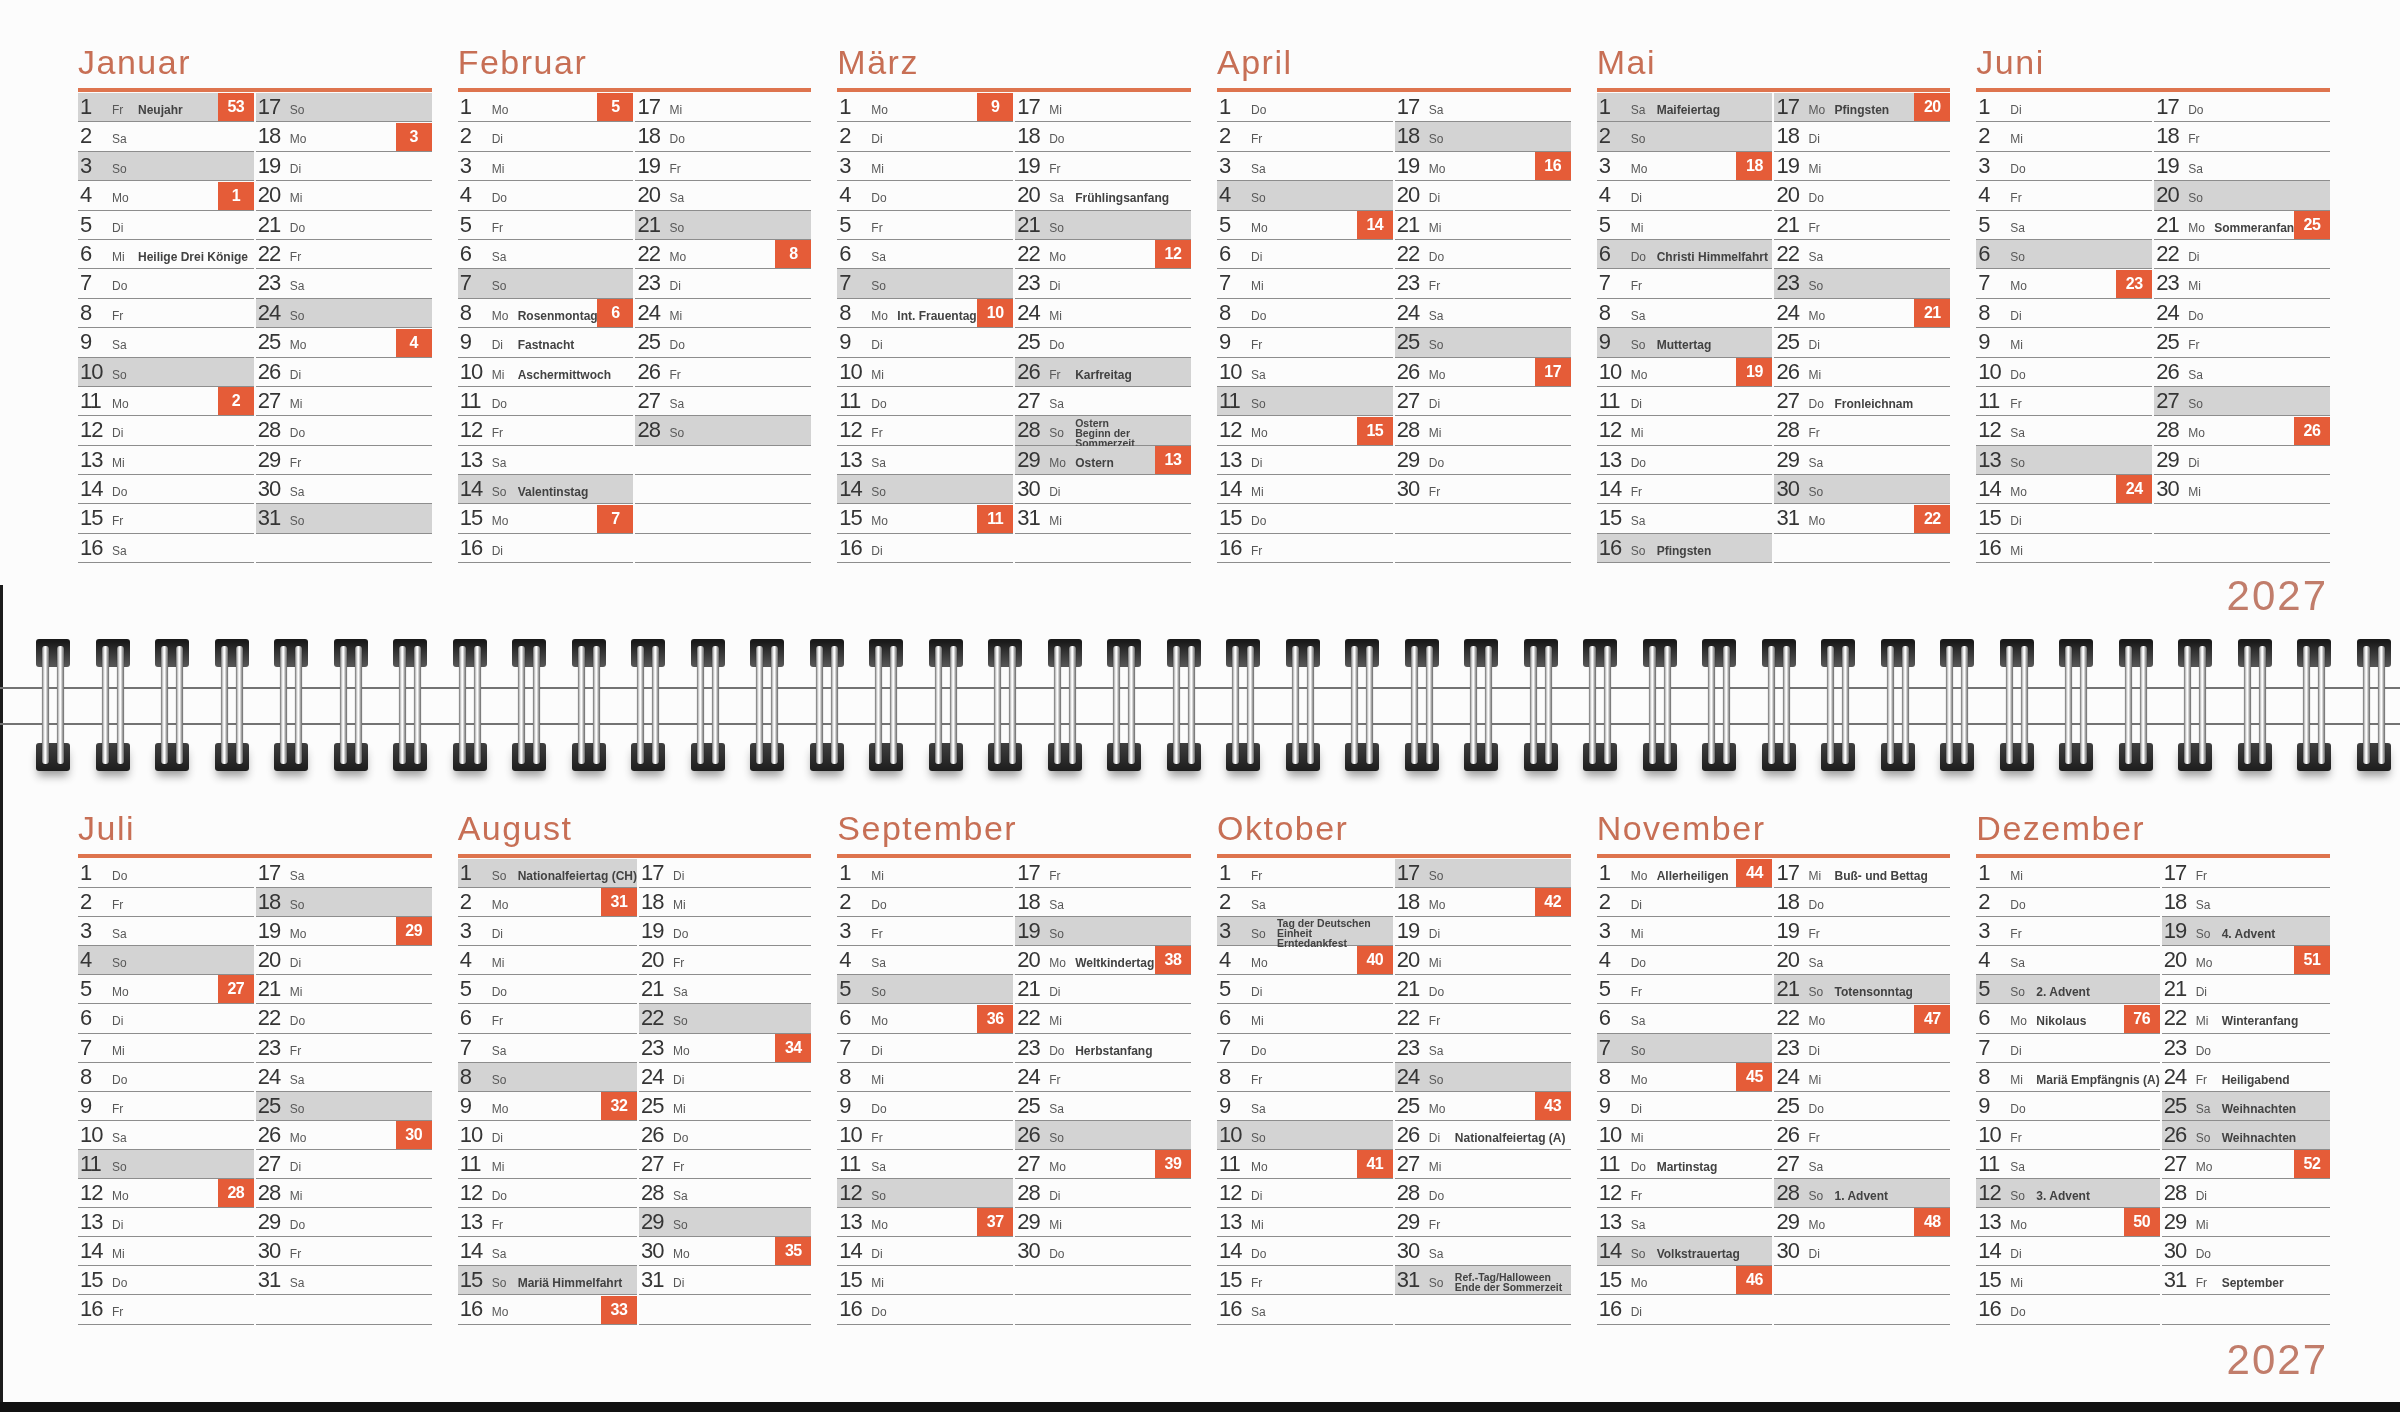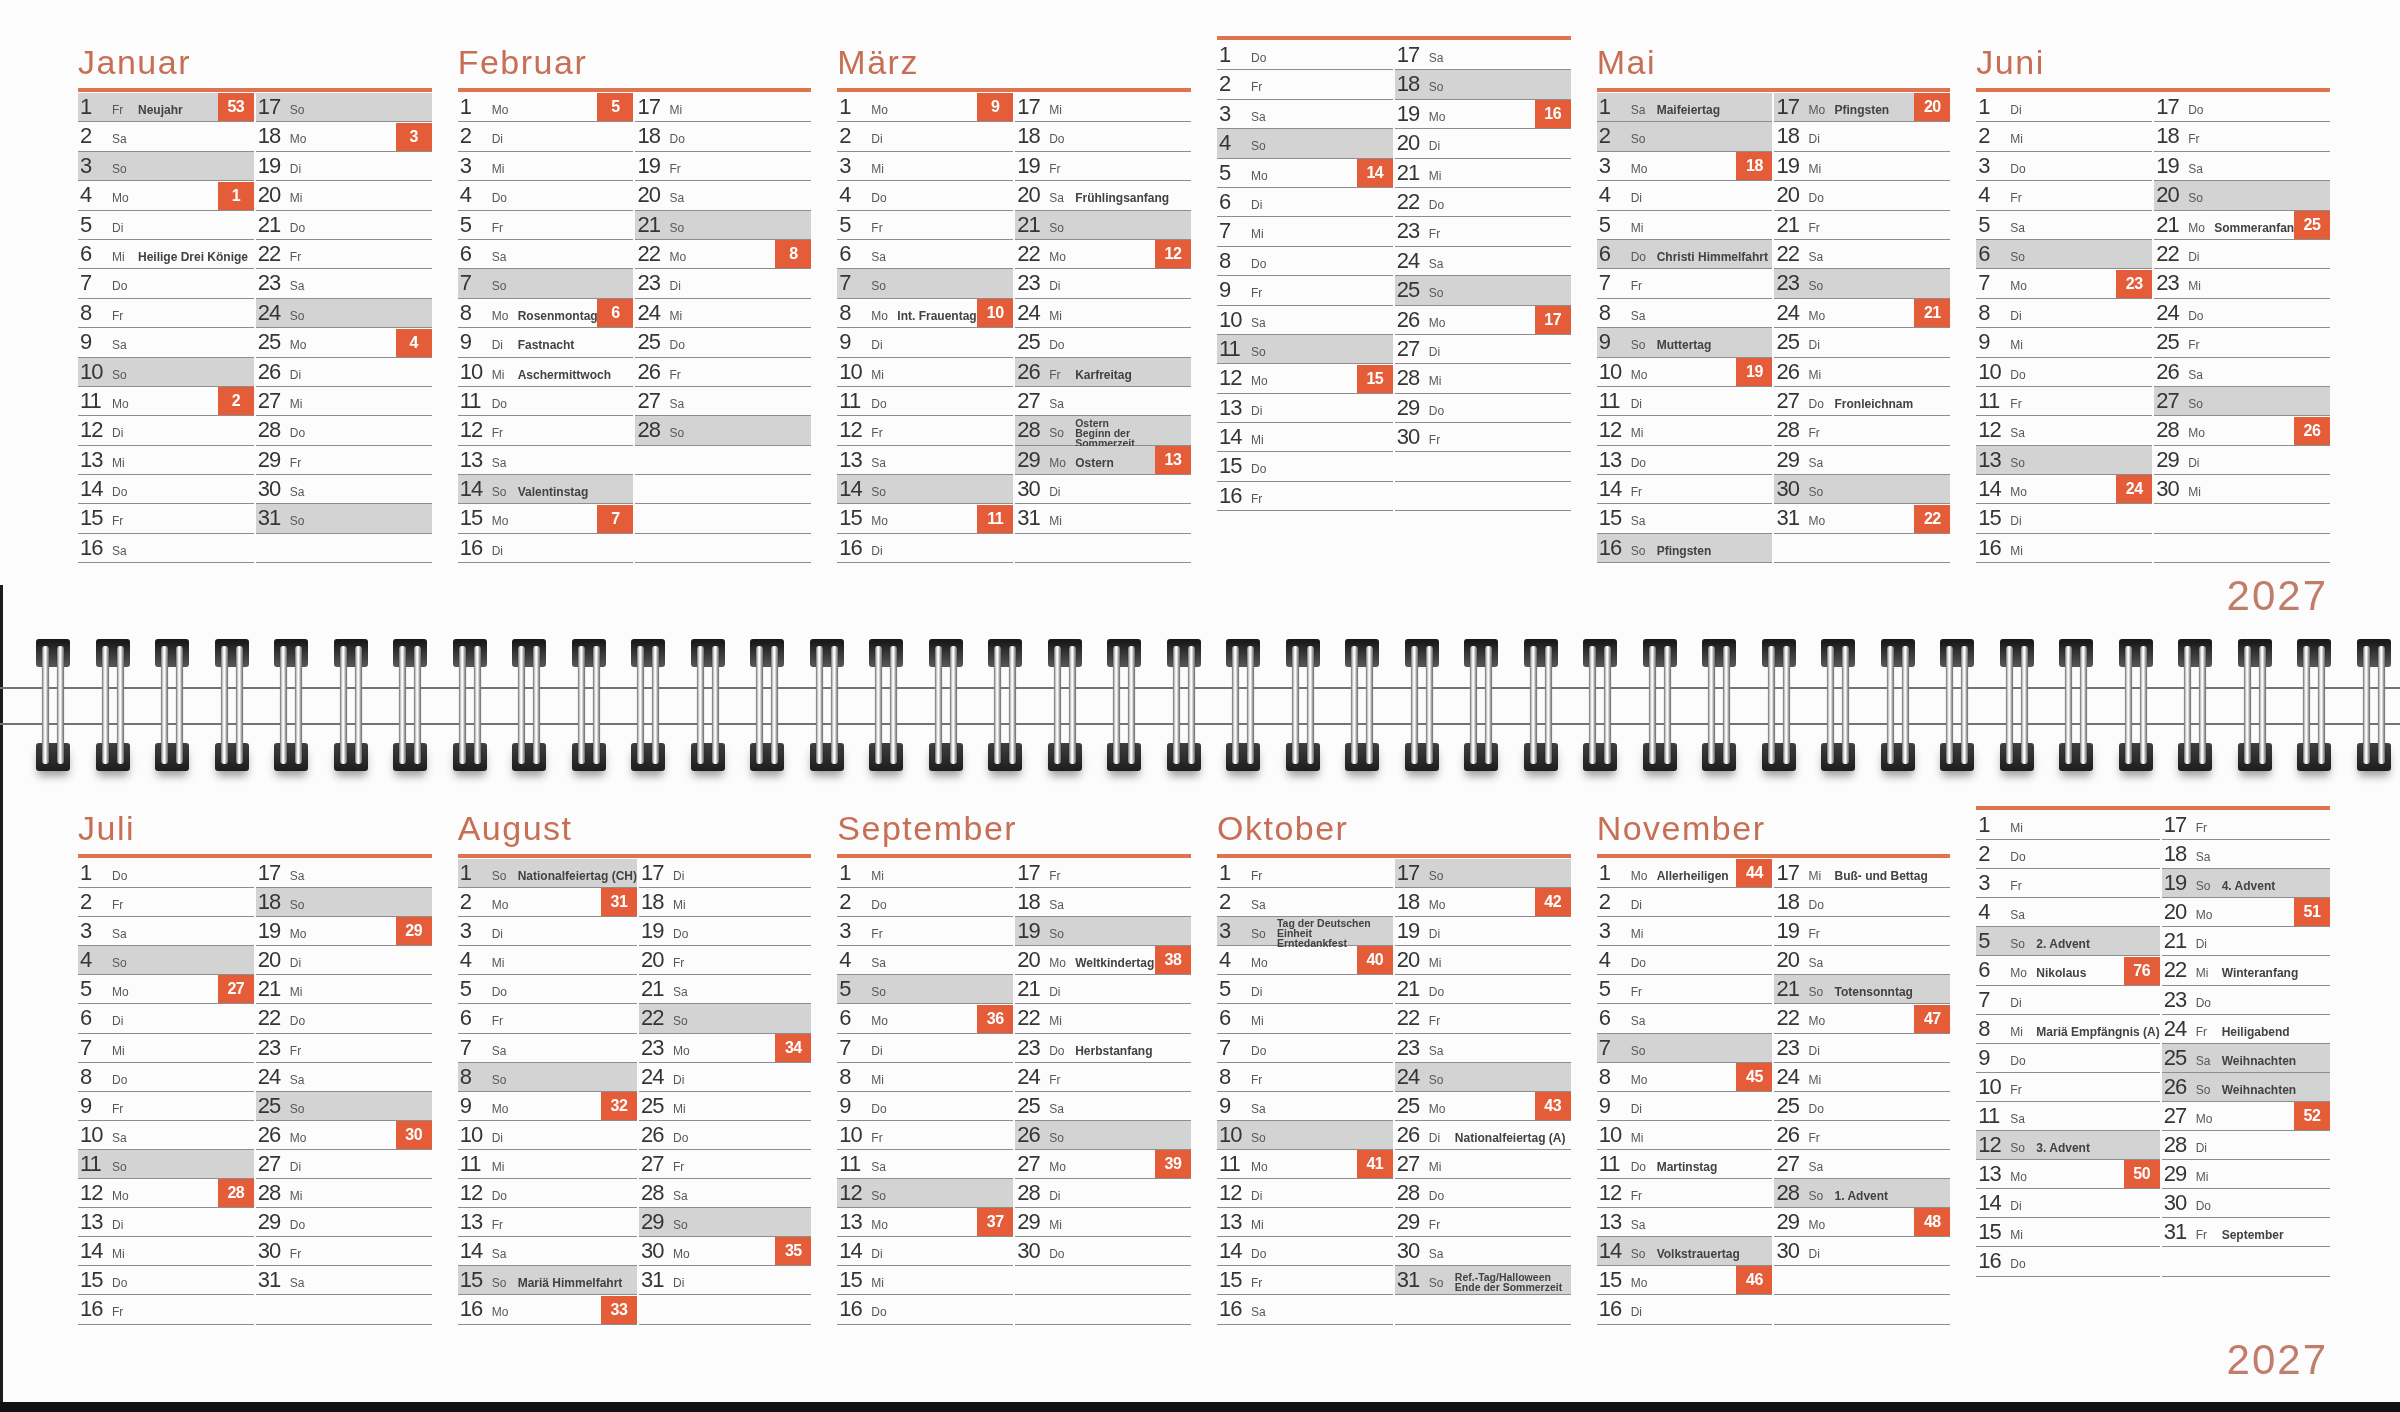"April" div.mtitle { html: none -> <div>April</div> }
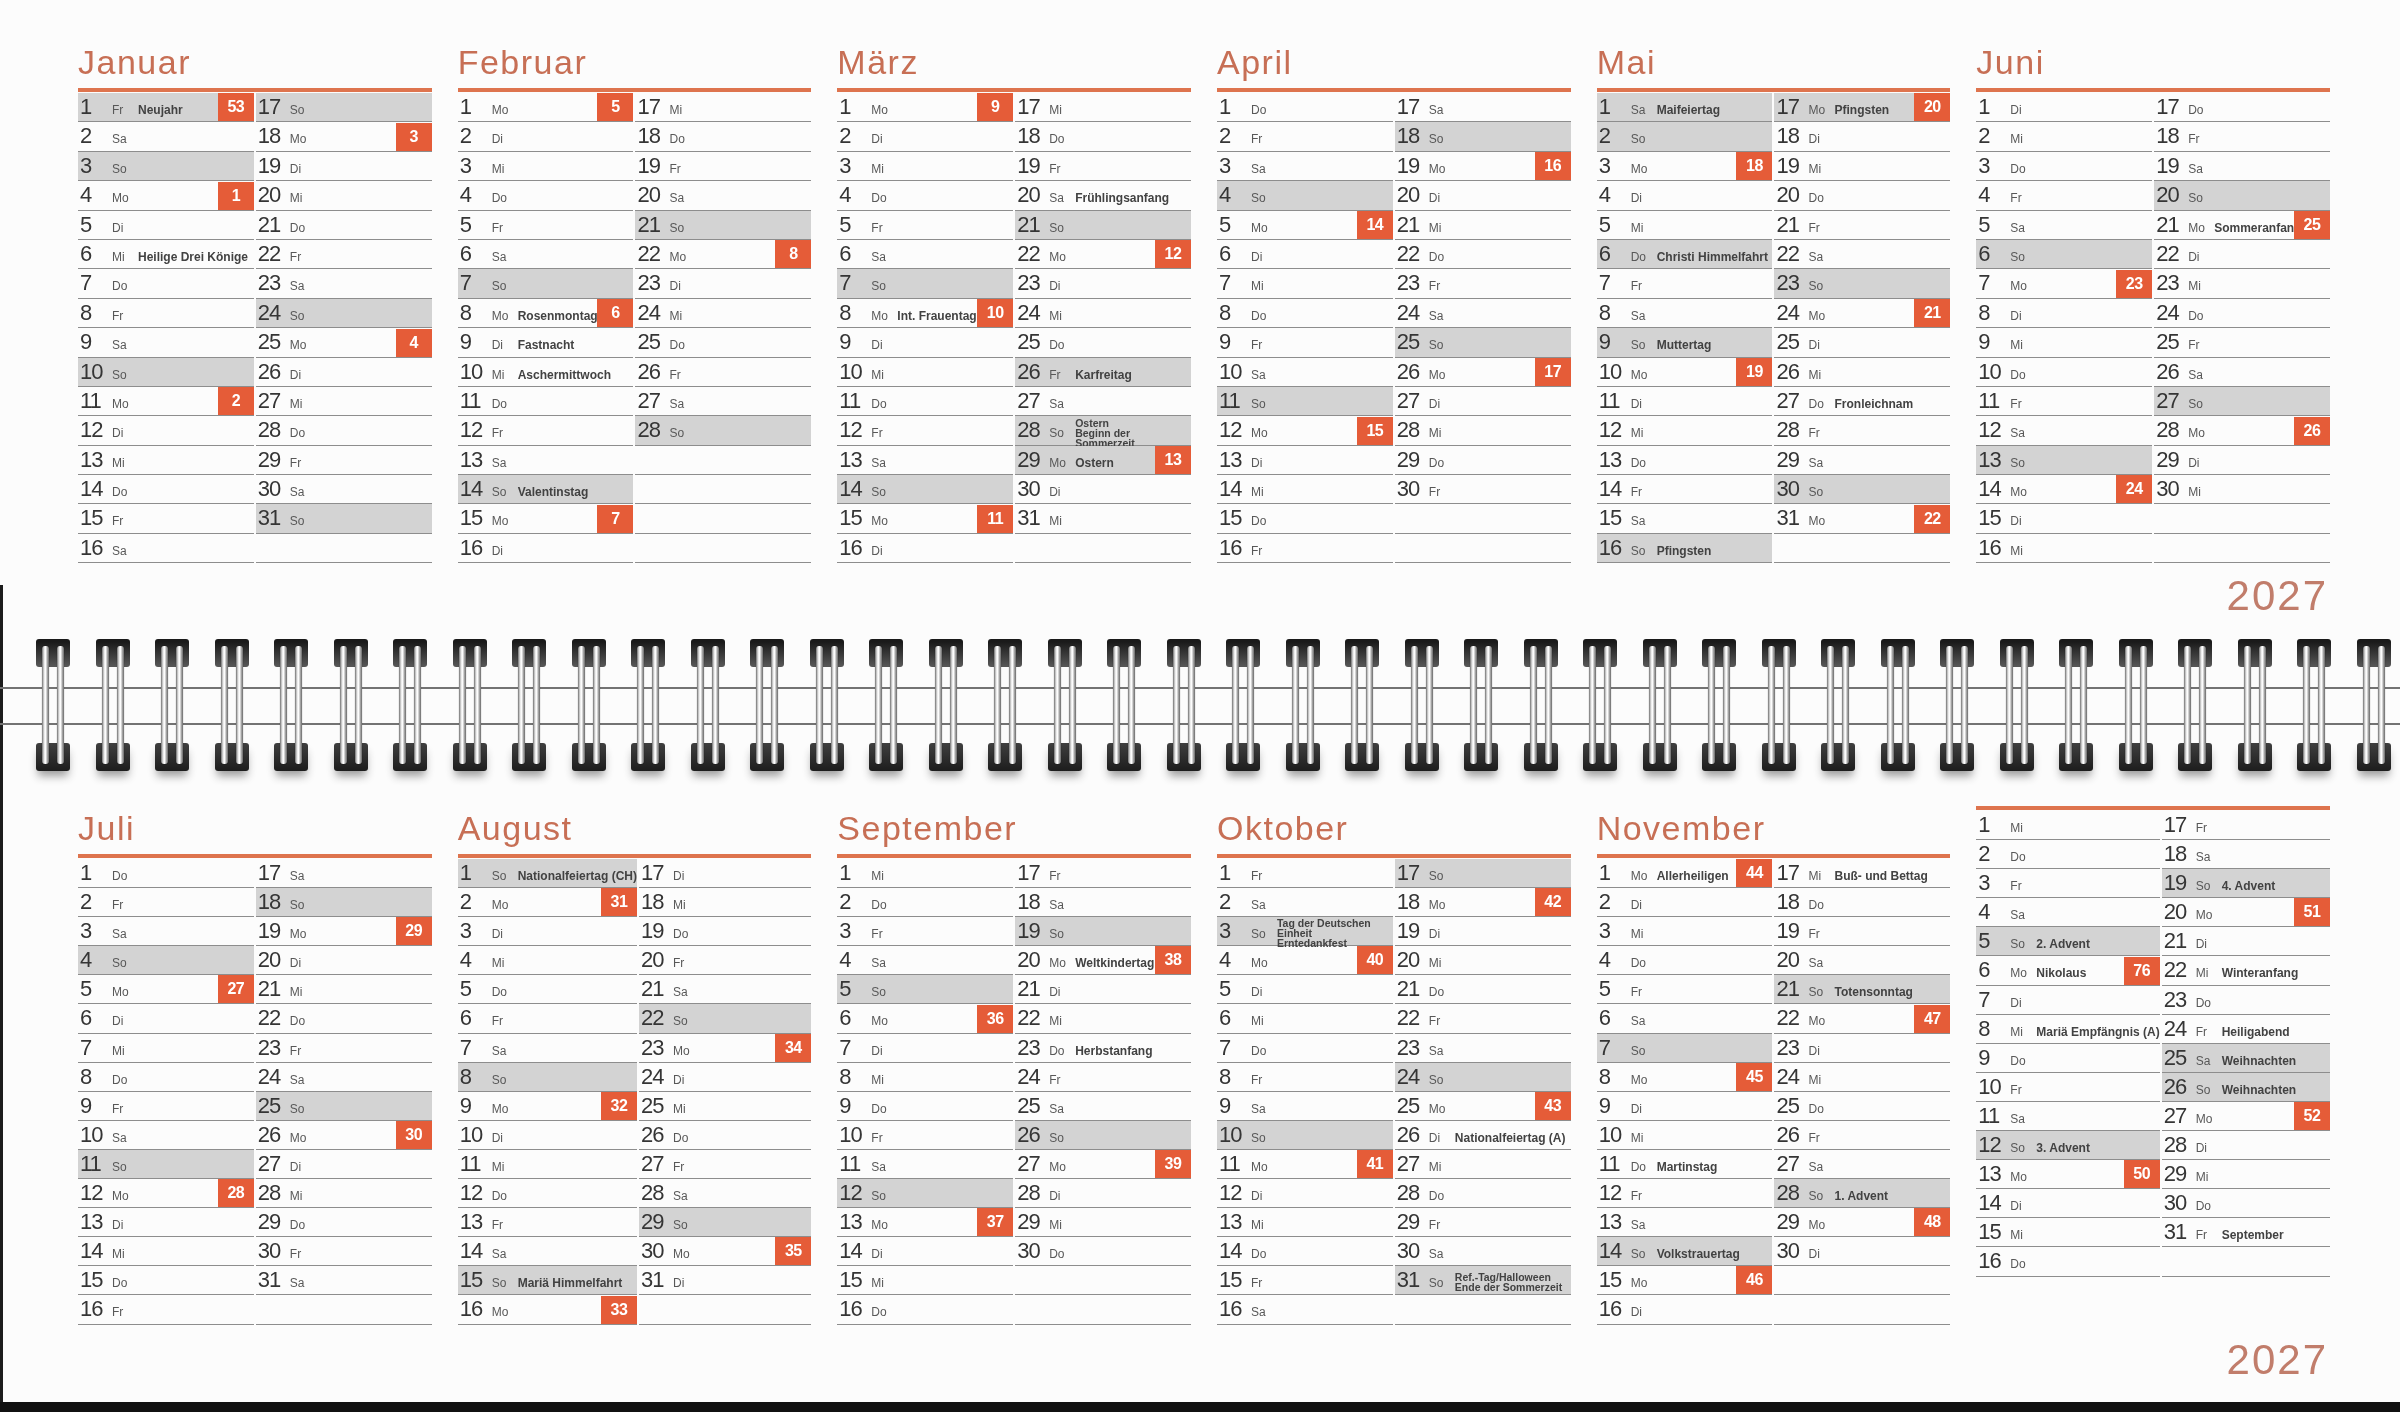"Dezember" div.mtitle { html: none -> <div>Dezember</div> }
